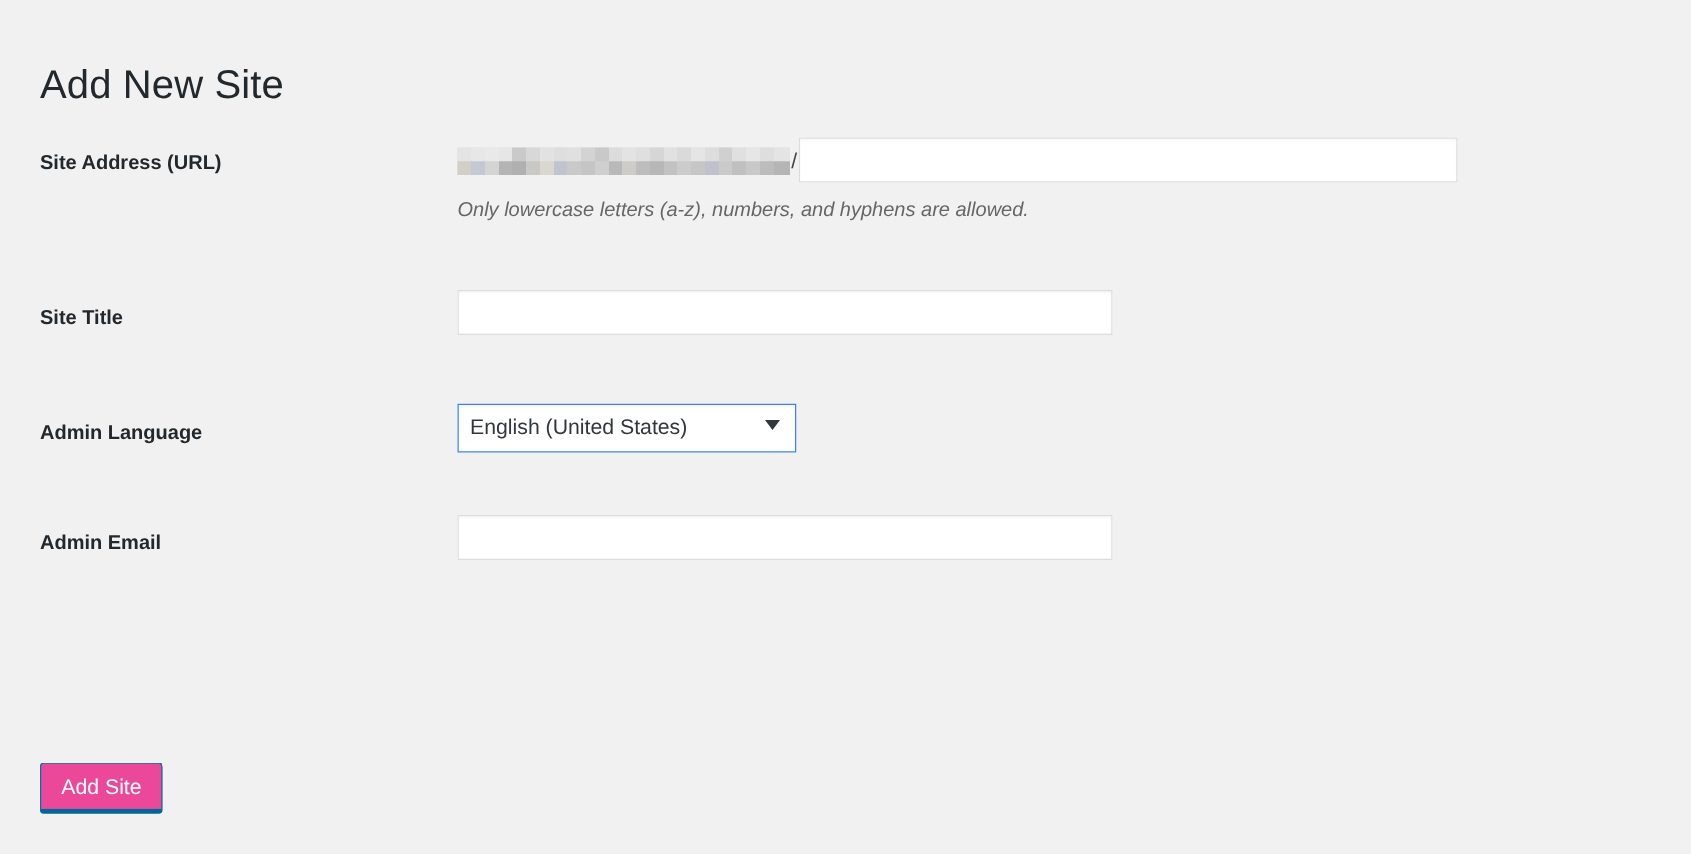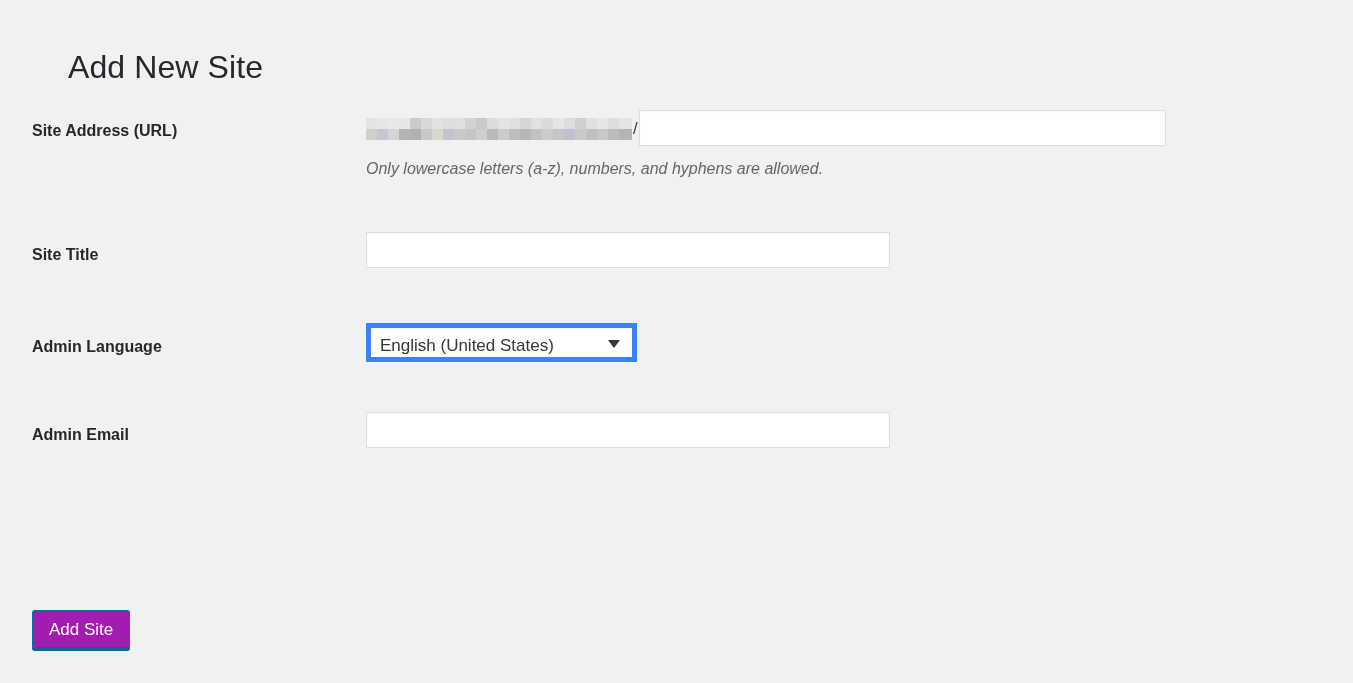"Add New Site" .page-title { margin-left: 36px -> none }
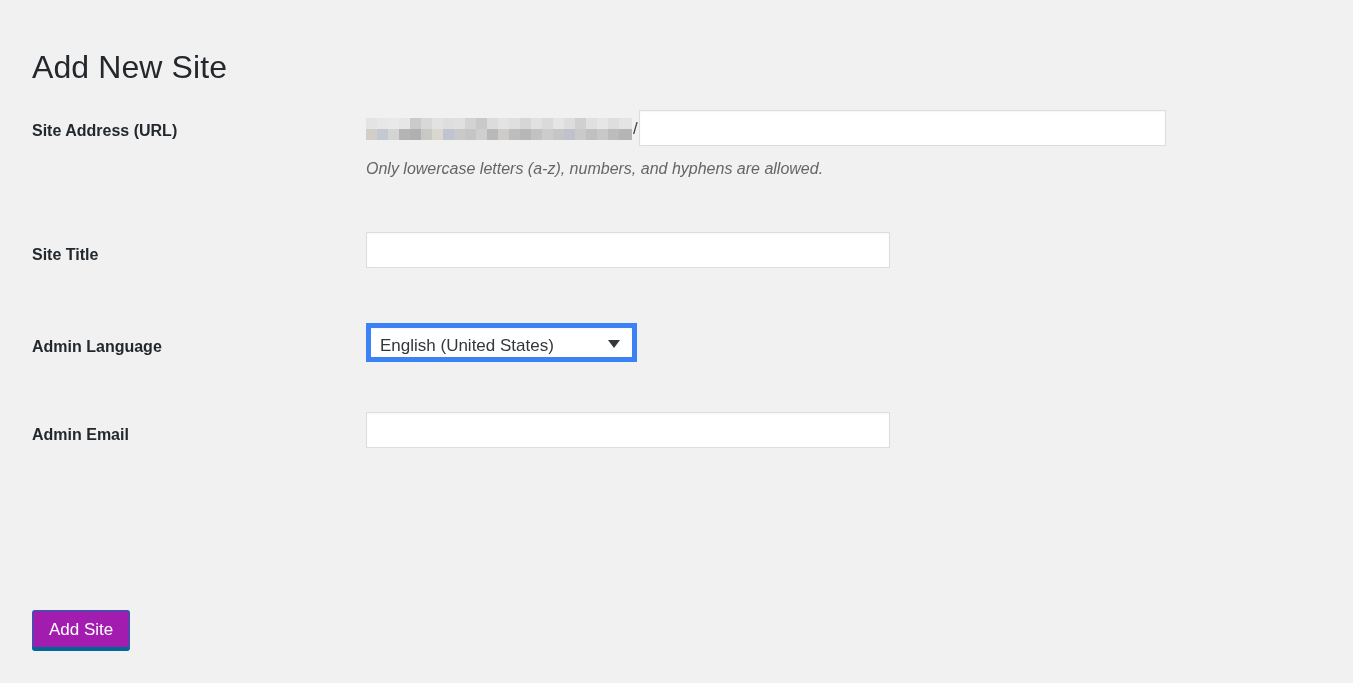"English (United States)" .select-box { border: 5px solid #3b82f6 -> 1px solid #3b82f6 }
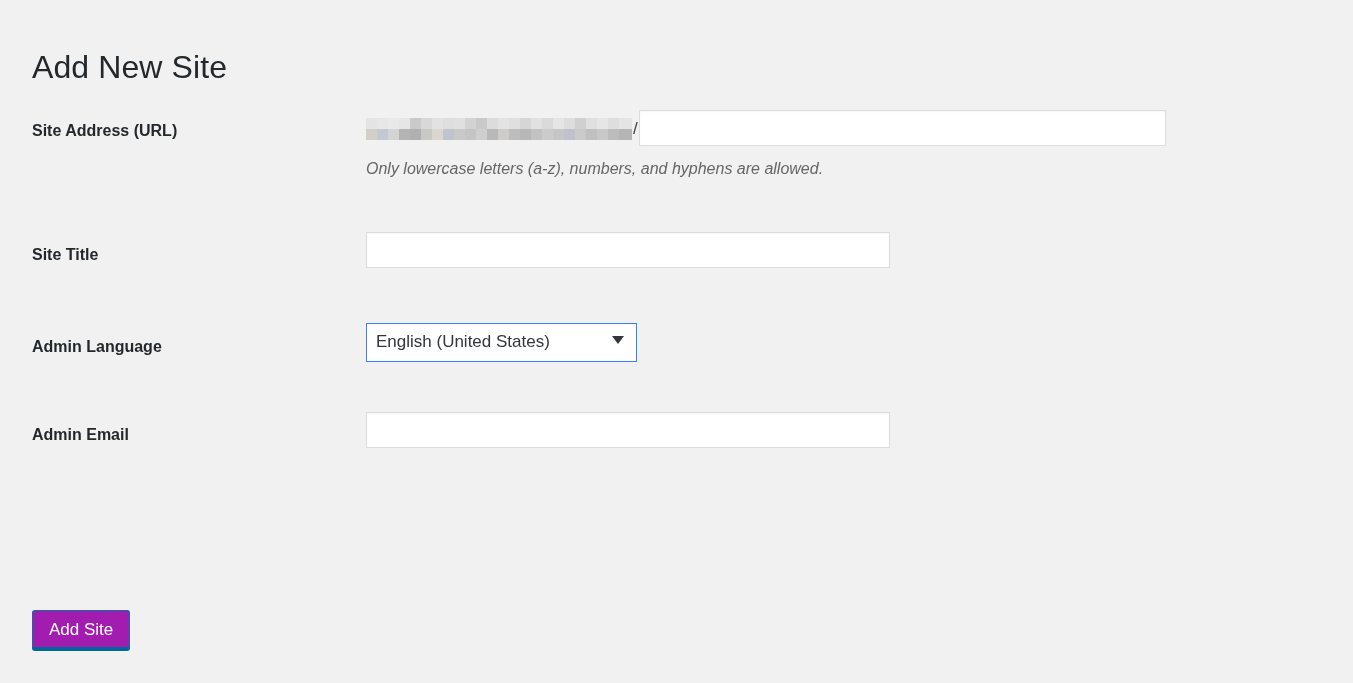"Add Site" .add-site-button { background: #a21caf -> #ec4899 }
